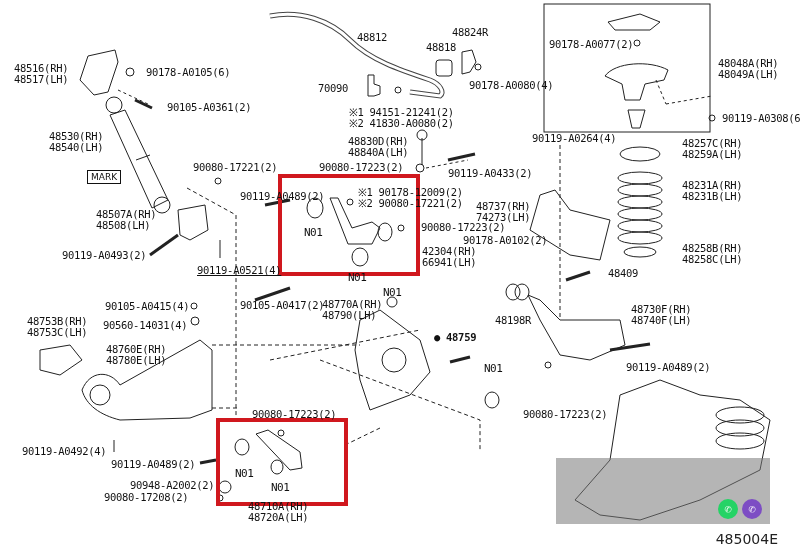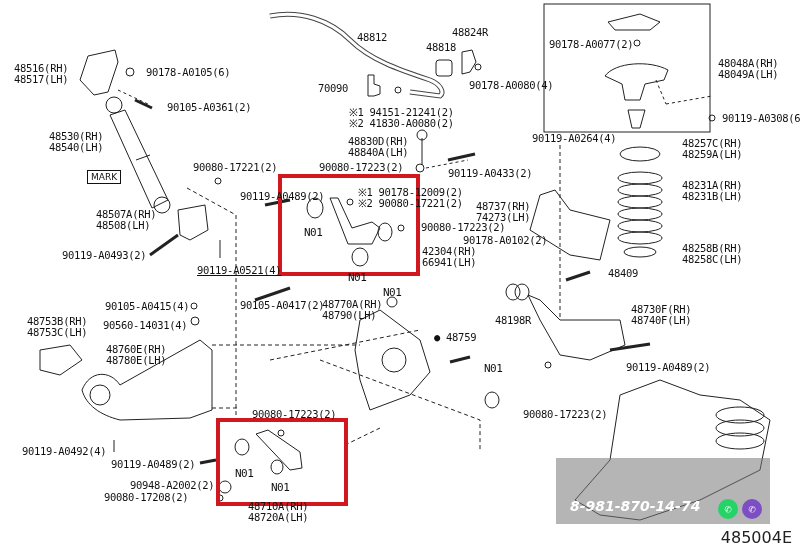"● 48759" div.lbl { font-weight: none -> bold }
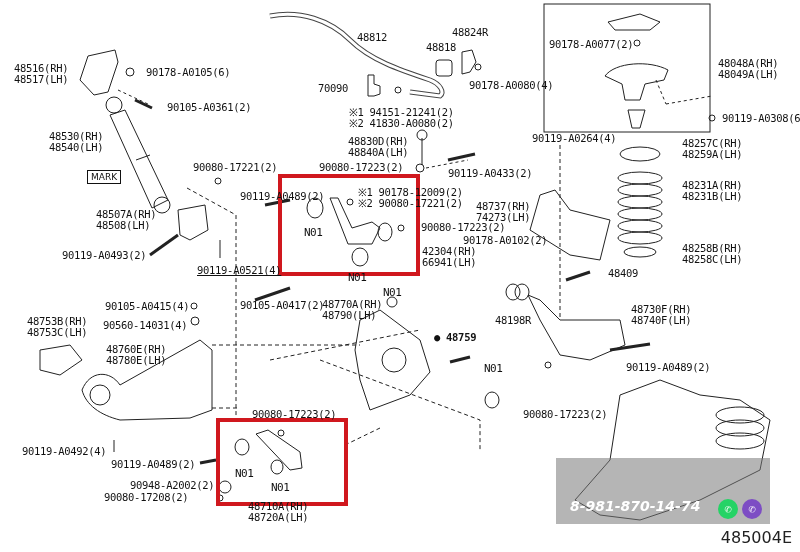"8-981-870-14-74" div.wm-phone { html: <div>8-981-870-14-74</div> -> none }
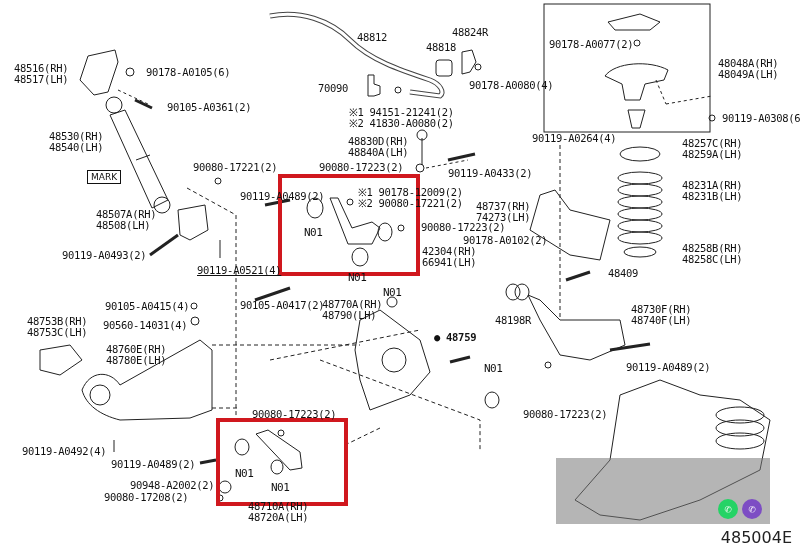"485004E" .code { font-size: 16px -> 14px; right: 8px -> 22px }
